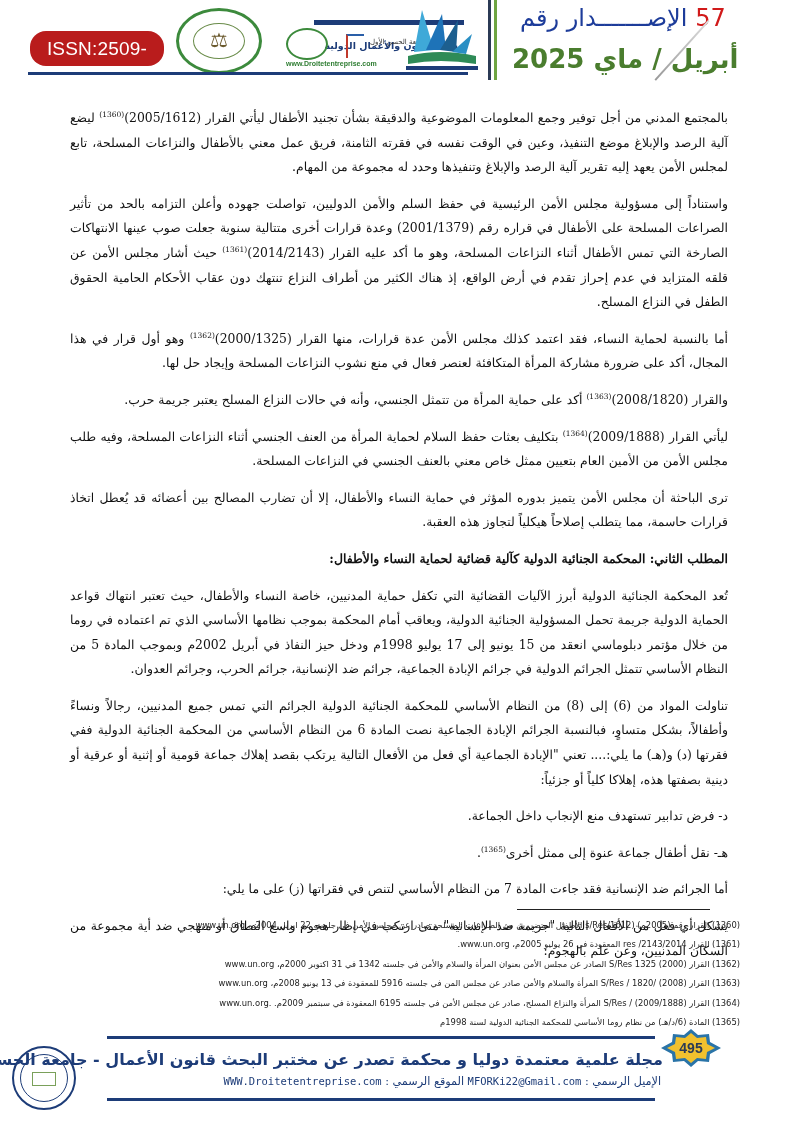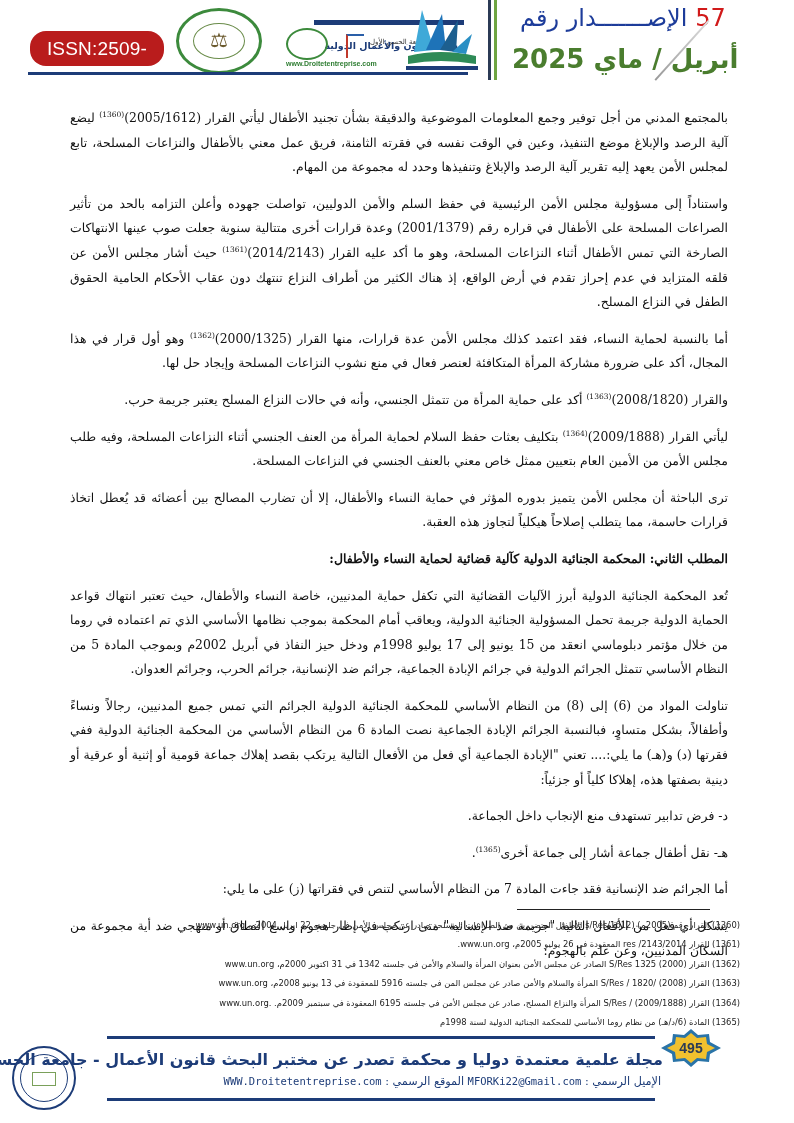"هـ- نقل أطفال جماعة أشار" span { text: أشار إلى جماعة -> عنوة إلى ممثل }
